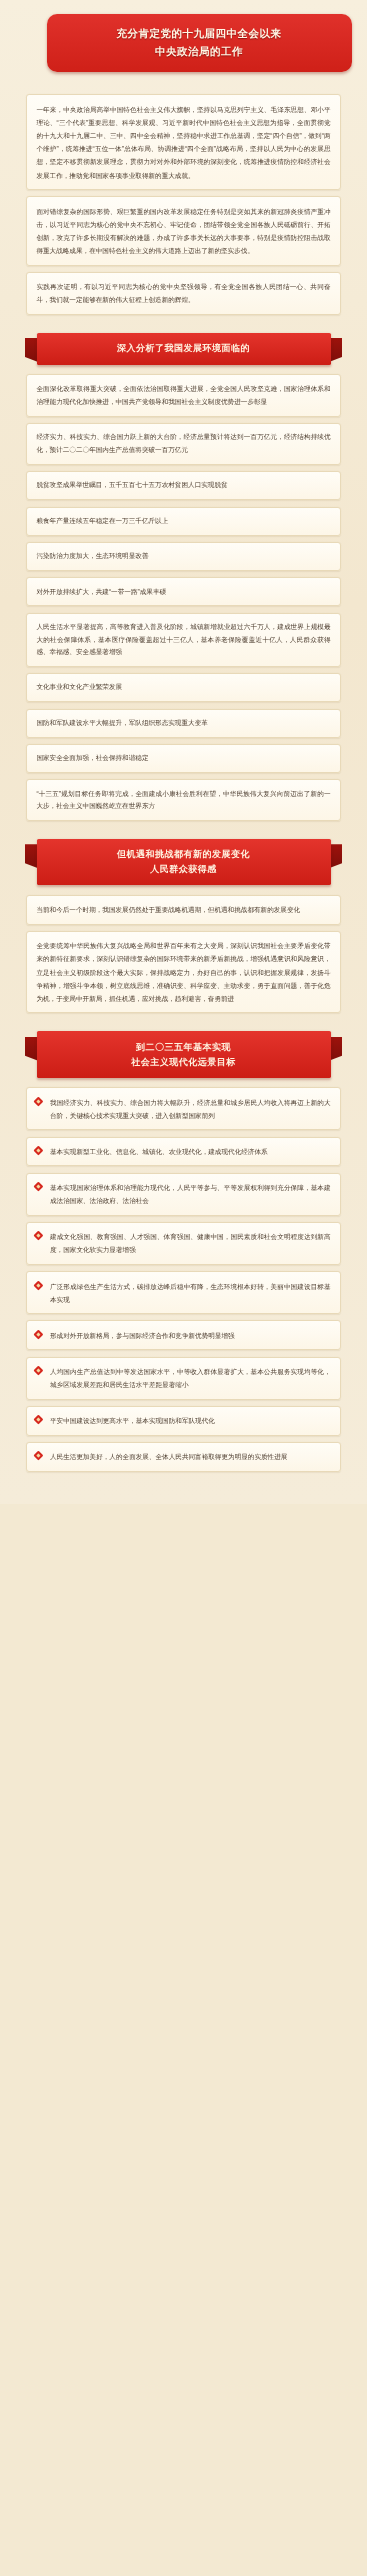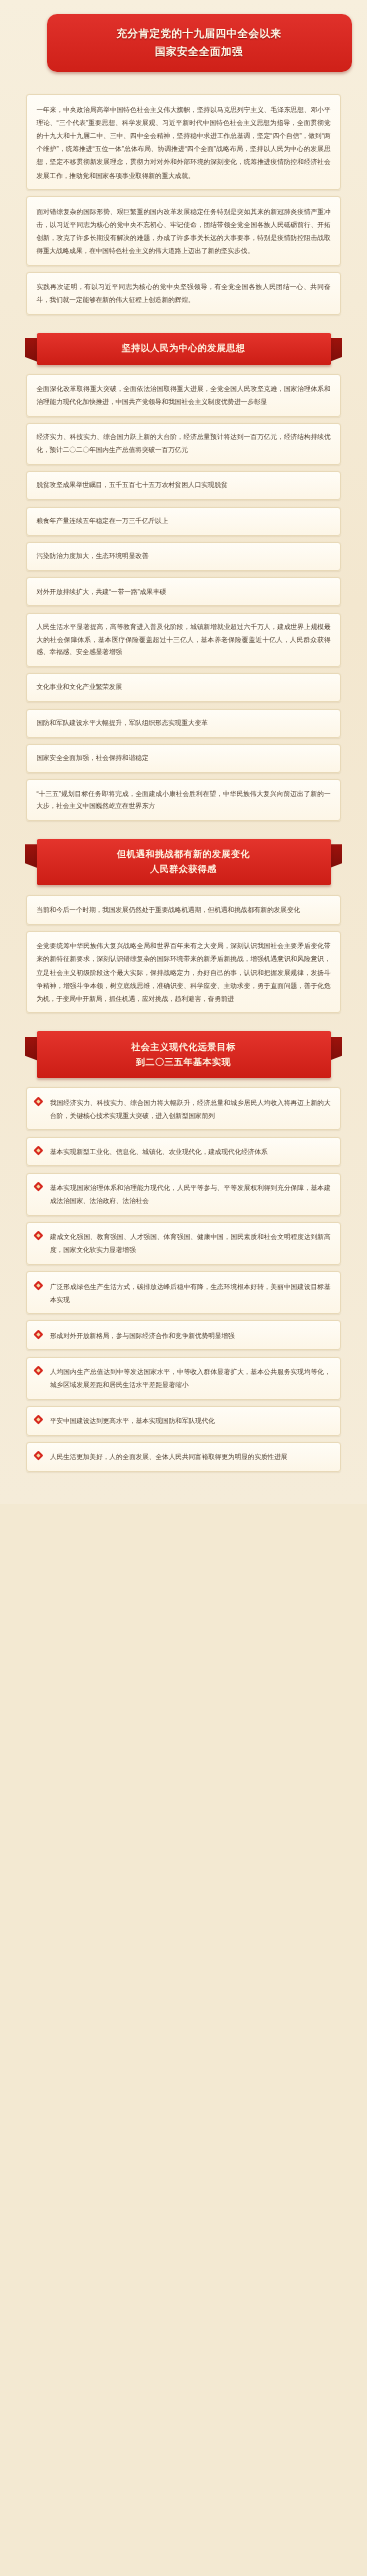"国家安全全面加强" div.banner-title { text: 国家安全全面加强 -> 中央政治局的工作 }
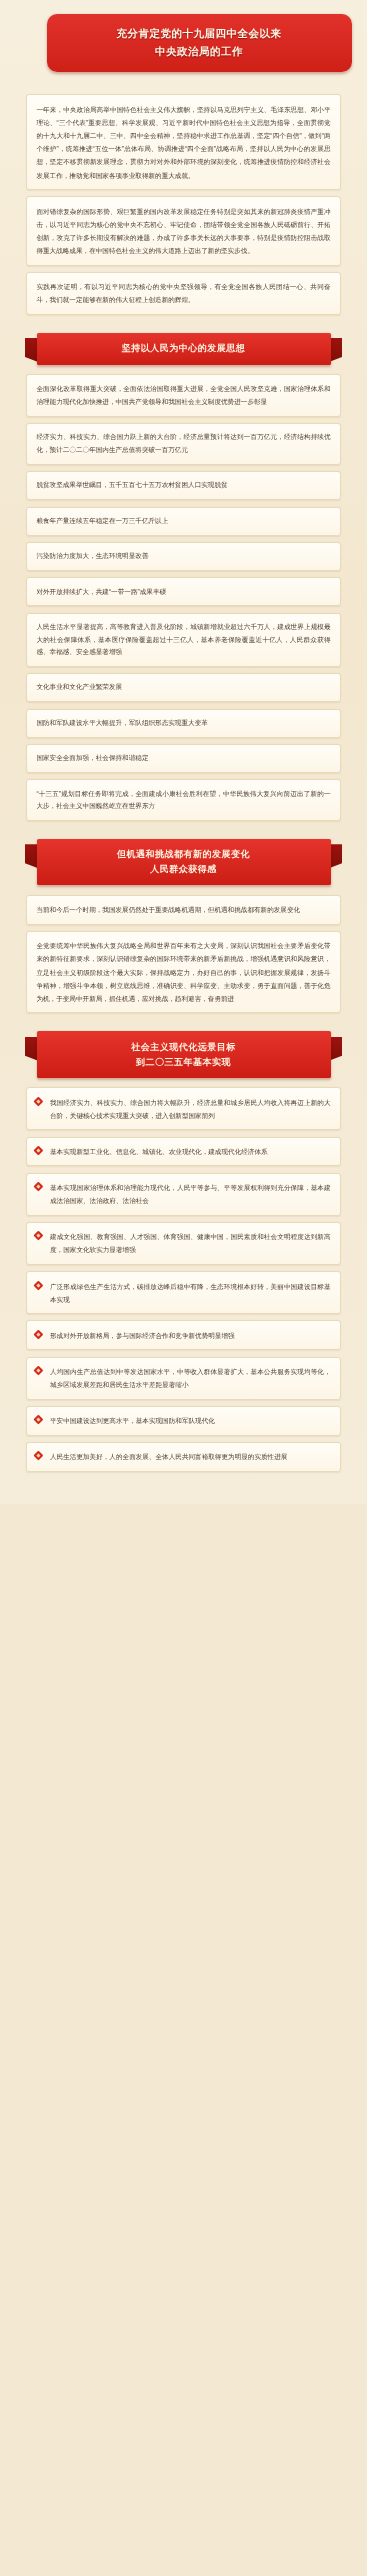"坚持以人民为中心的发展思想" div { text: 坚持以人民为中心的发展思想 -> 深入分析了我国发展环境面临的 }
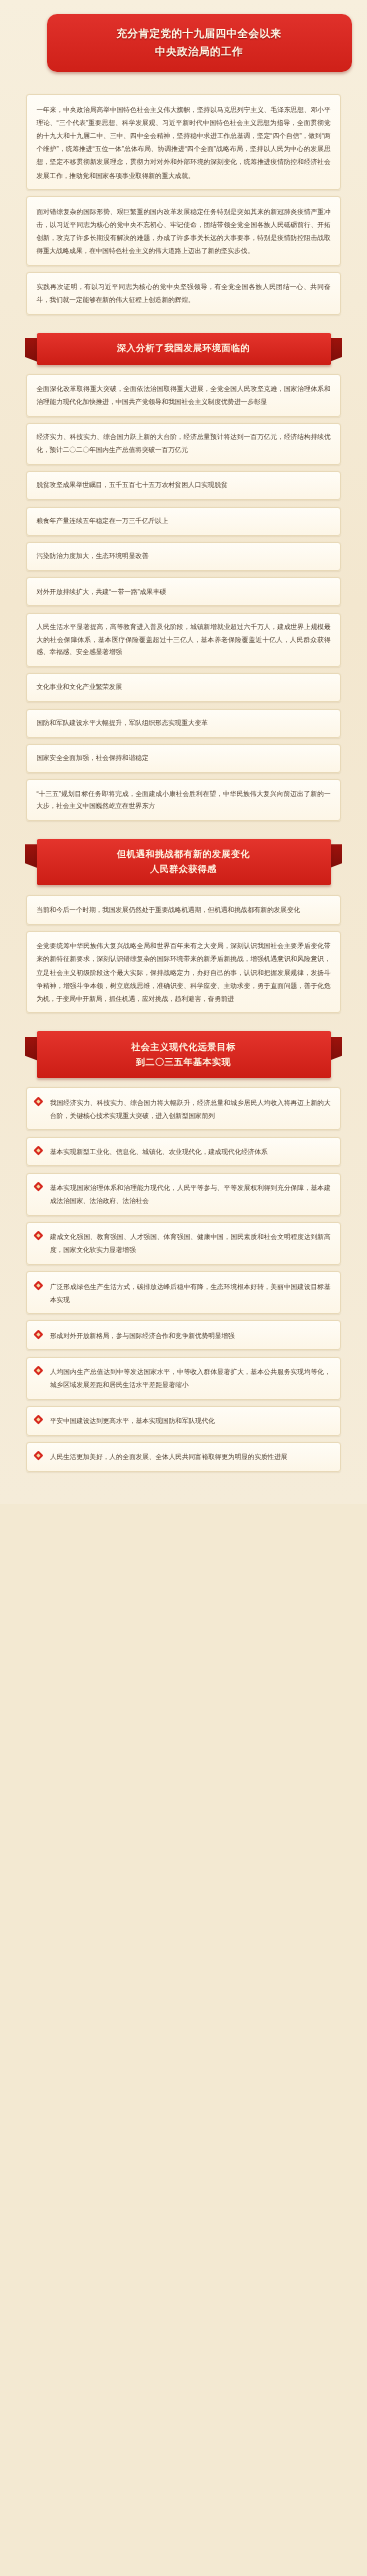"社会主义现代化远景目标" div { order: before "到二〇三五年基本实现" -> after "到二〇三五年基本实现" }
